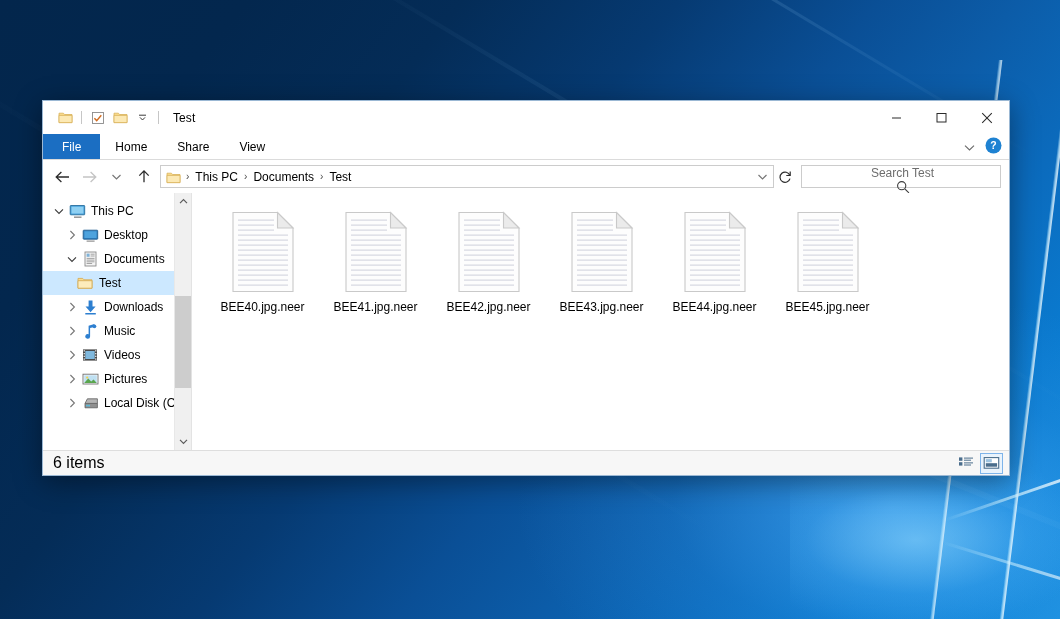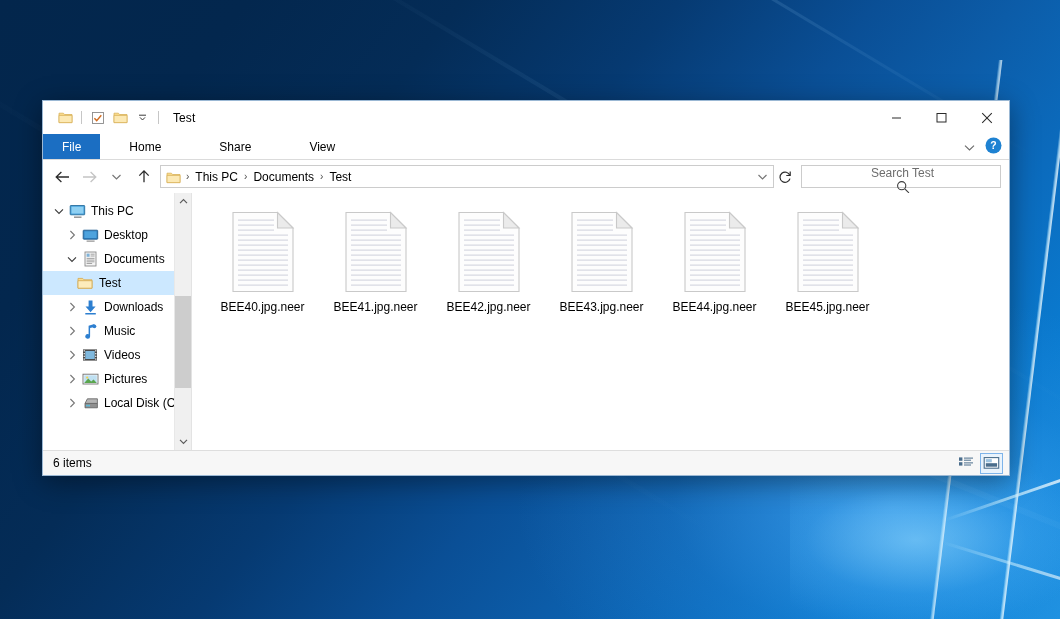"Home" .tab { padding: 0 29px -> 0 15px }
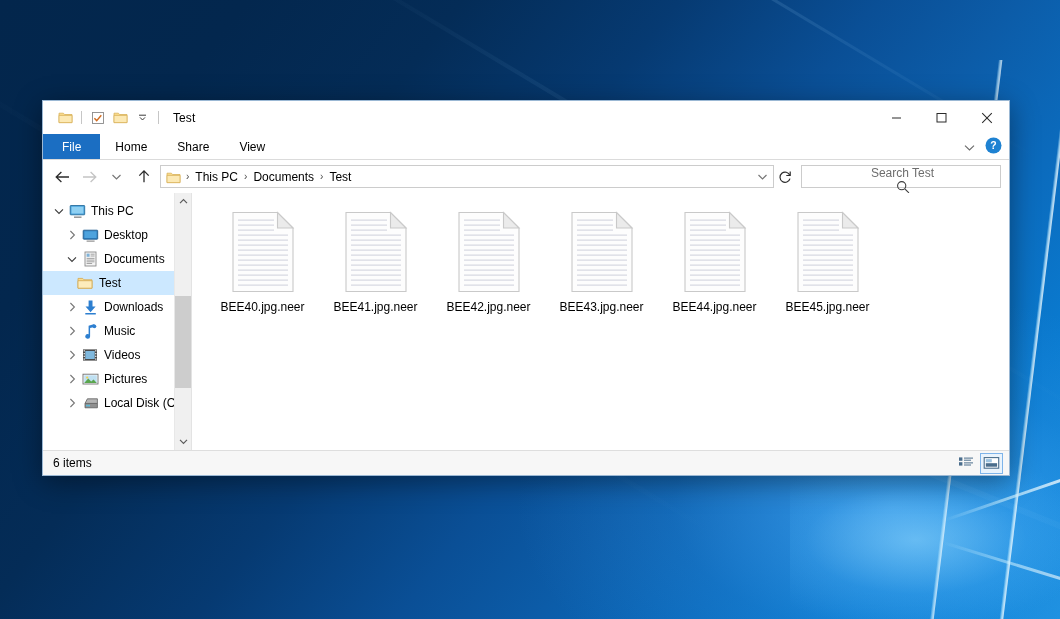"6 items" .status-text { font-size: 12px -> 16px }
